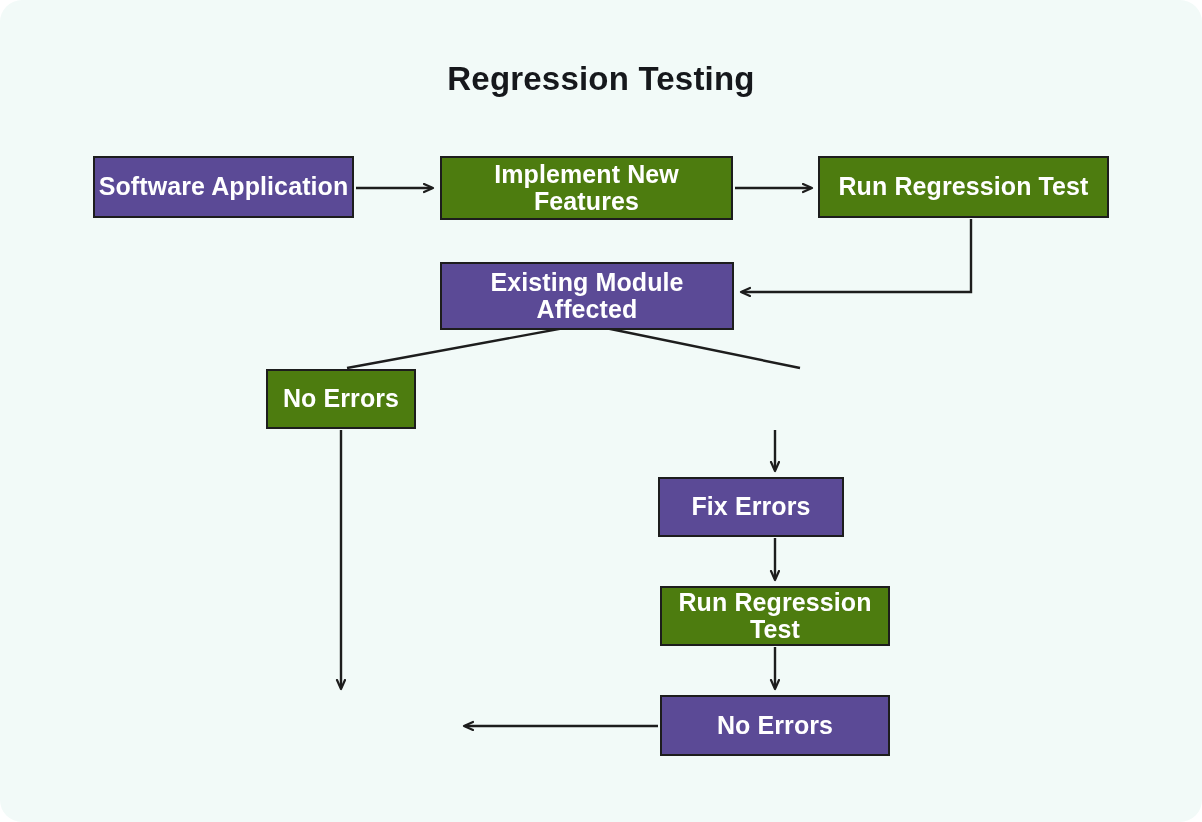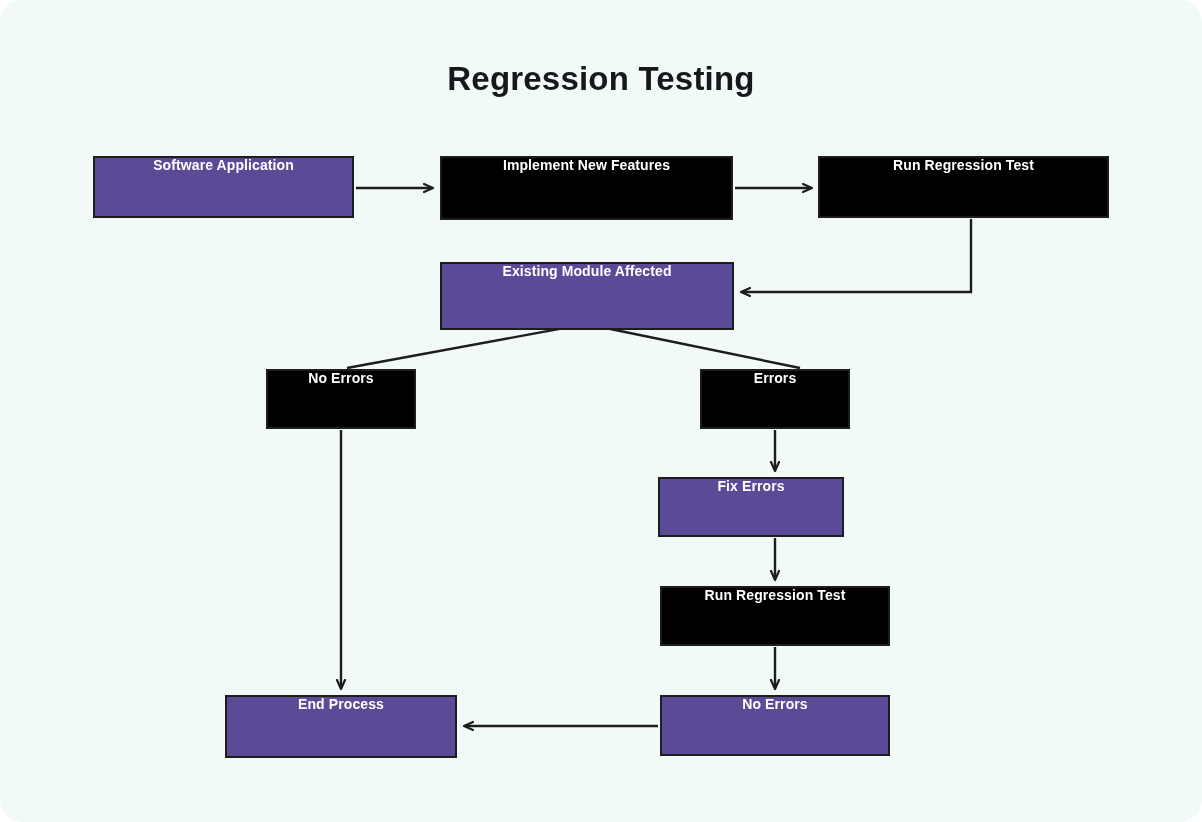"Software Application" .node { align-items: none -> center; font-size: 14px -> 25px }
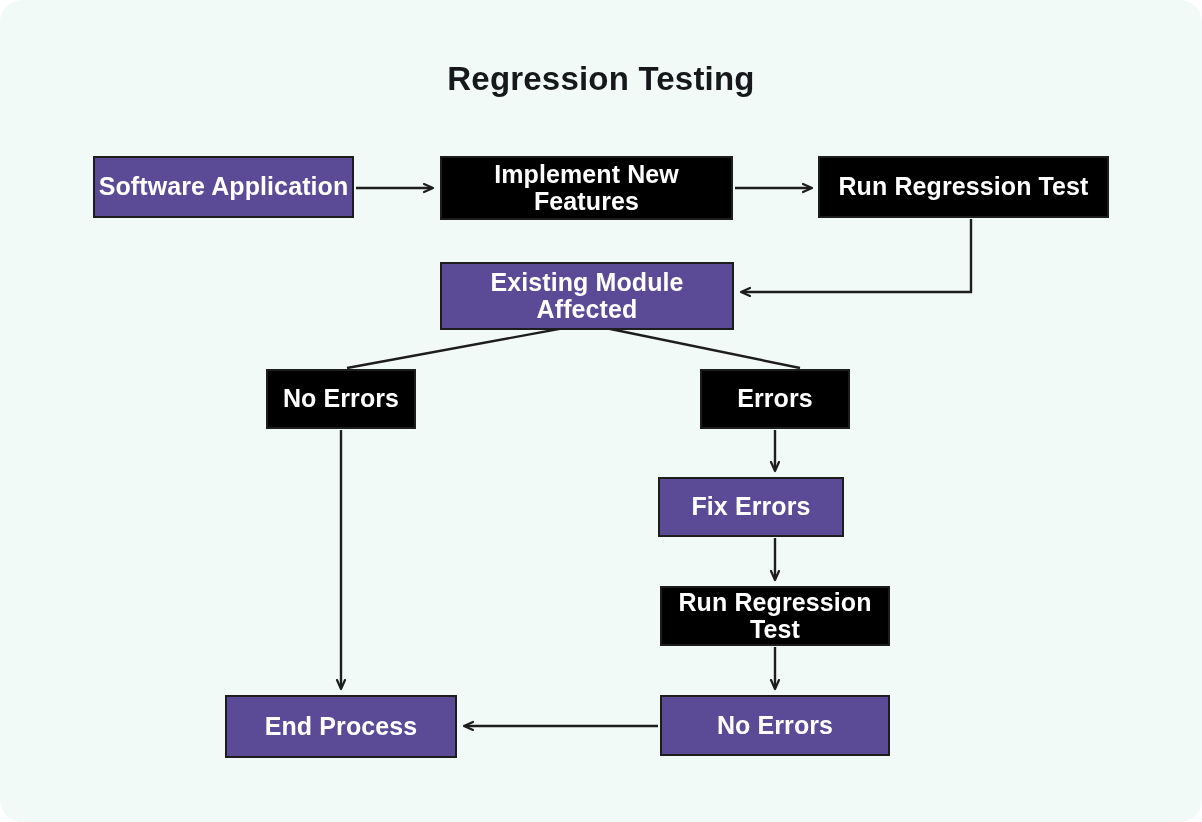"Implement New Features" .node.green { background: #000000 -> #4d7c0f }
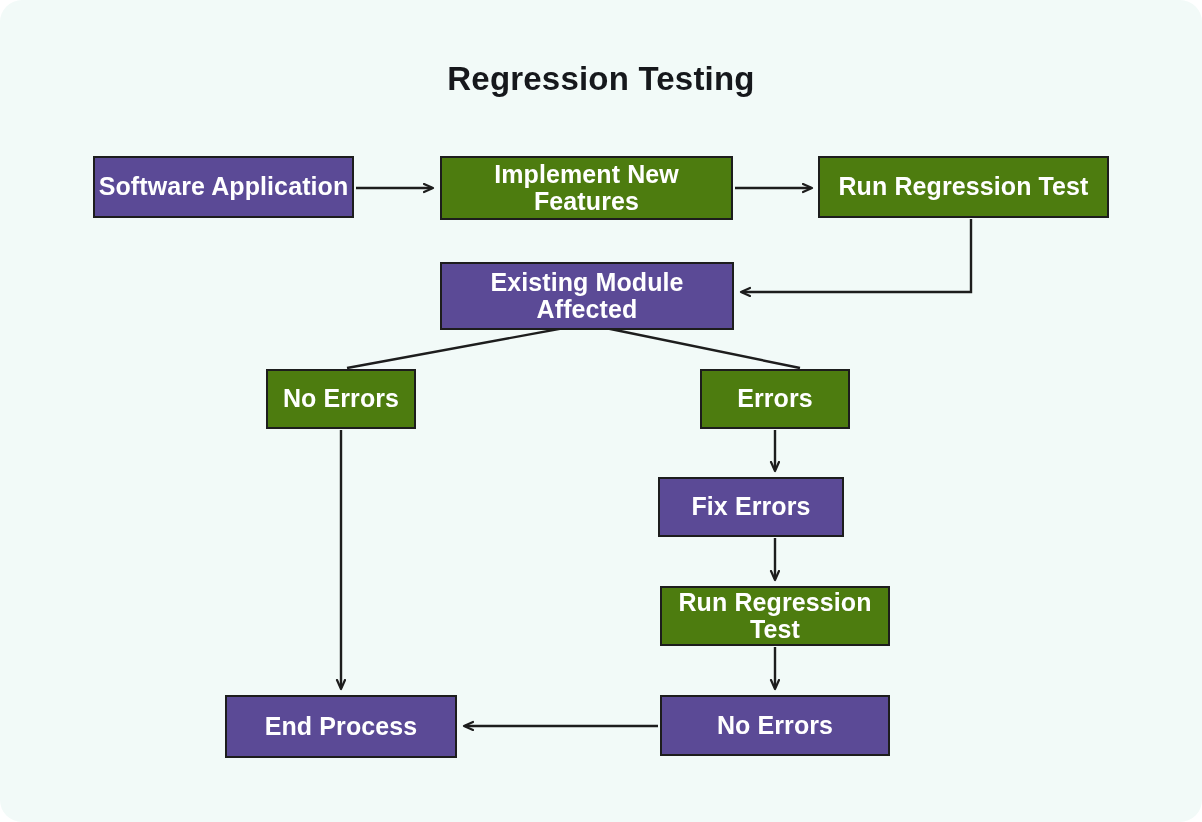"Errors" div.node { html: <div> <span>Errors</span> </div> -> none }
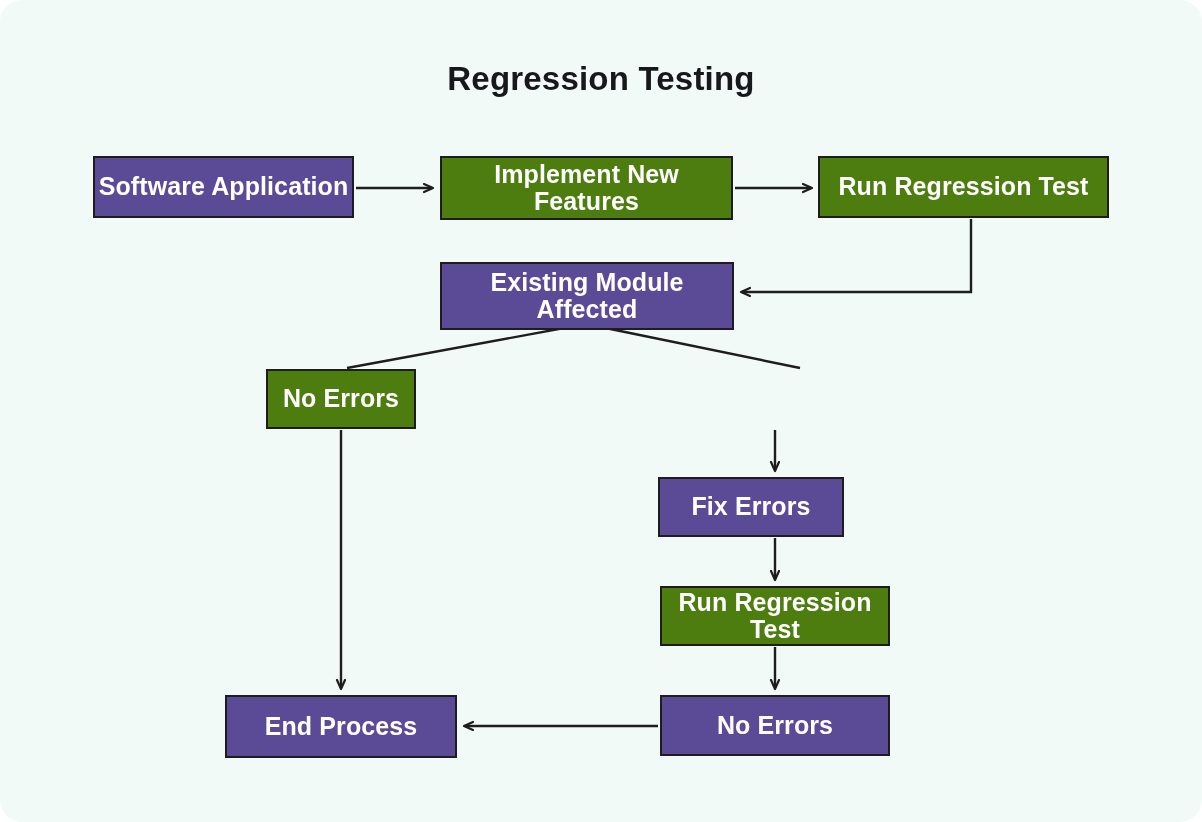"End Process" div.node { html: <div> <span>End Process</span> </div> -> none }
